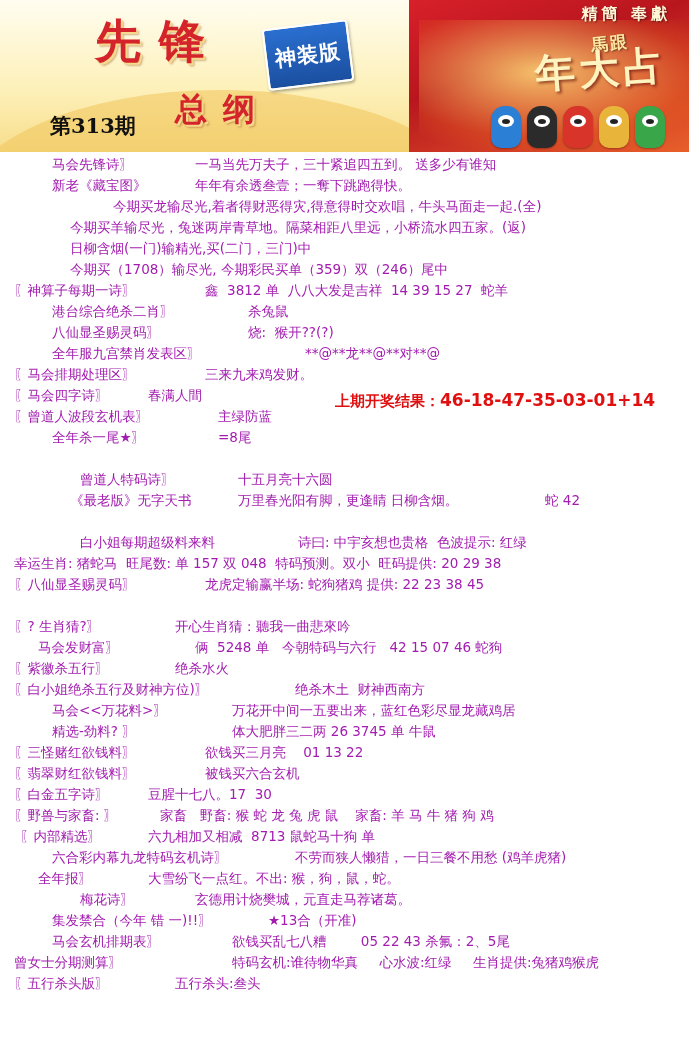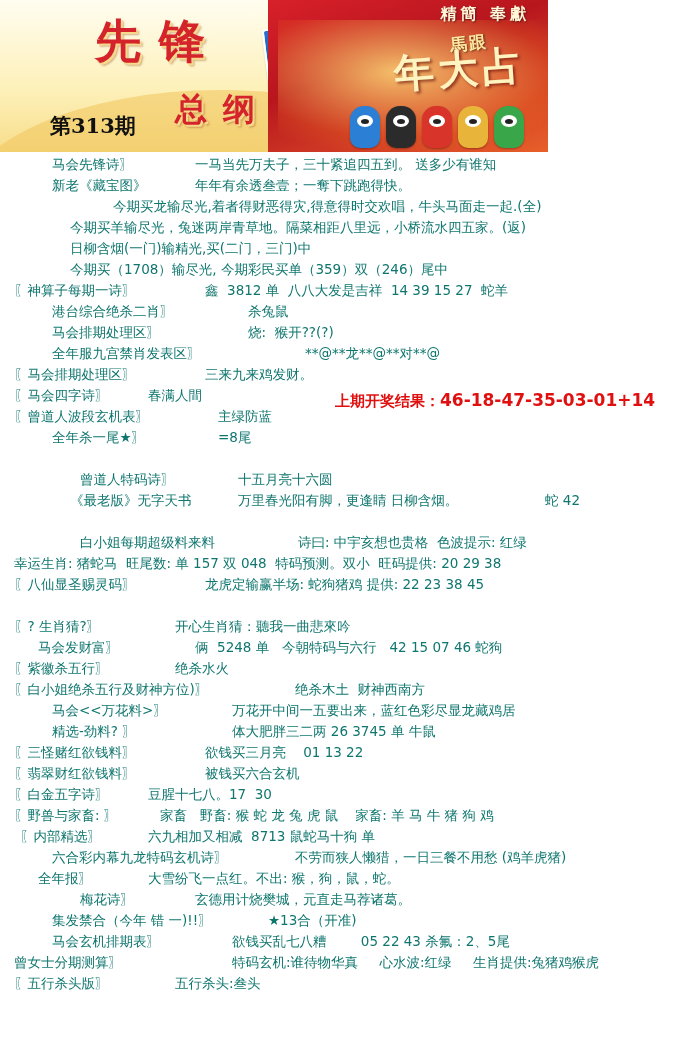"先锋" .banner { width: 548px -> 689px }
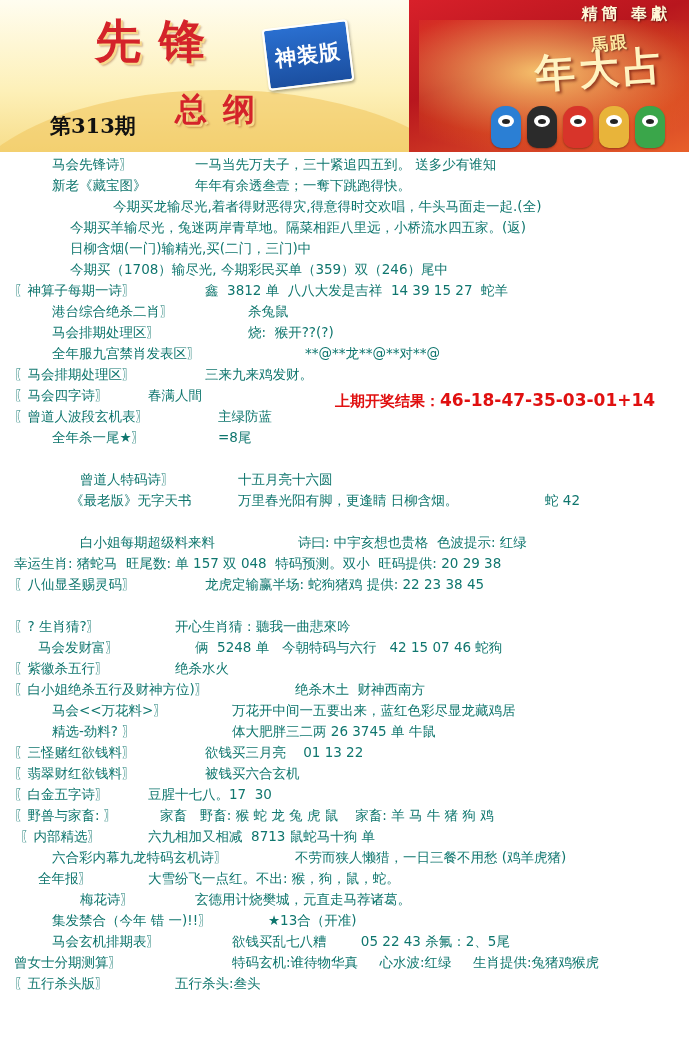"马会先锋诗〗" .line { color: #0f766e -> #a21caf }
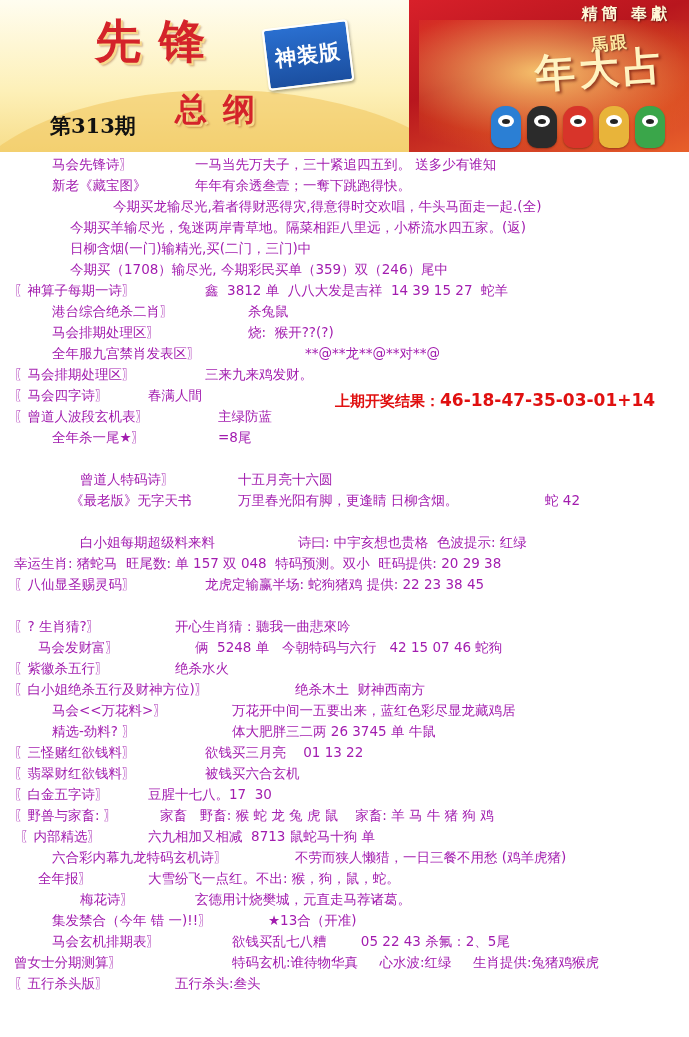"马会排期处理区〗" span.seg { text: 马会排期处理区 -> 八仙显圣赐灵码 }
